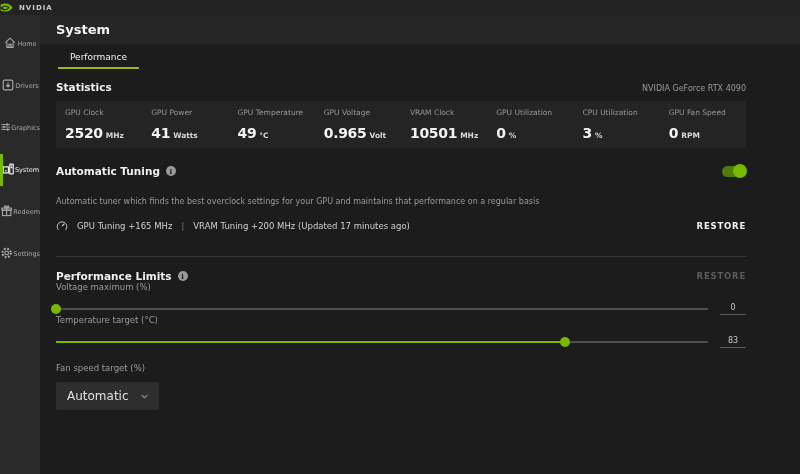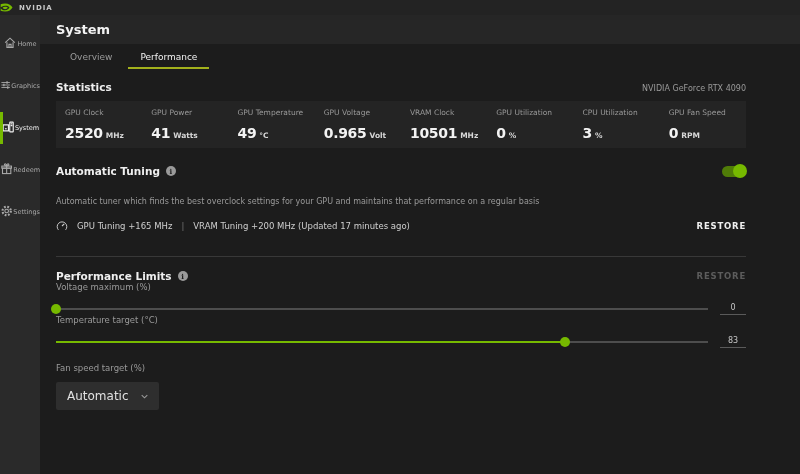"Overview" div.tab { html: <div>Overview</div> -> none }
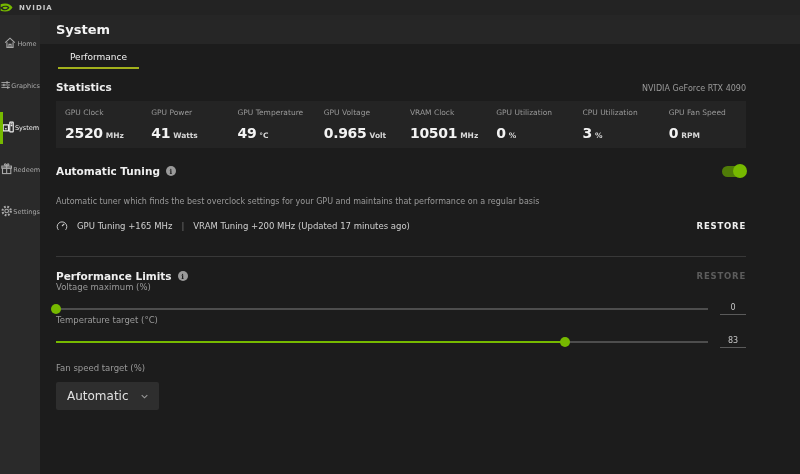"Drivers" div.side-item { html: none -> <div> <svg> <rect></rect> <path></path> </svg> <span>Drivers</span> </div> }
